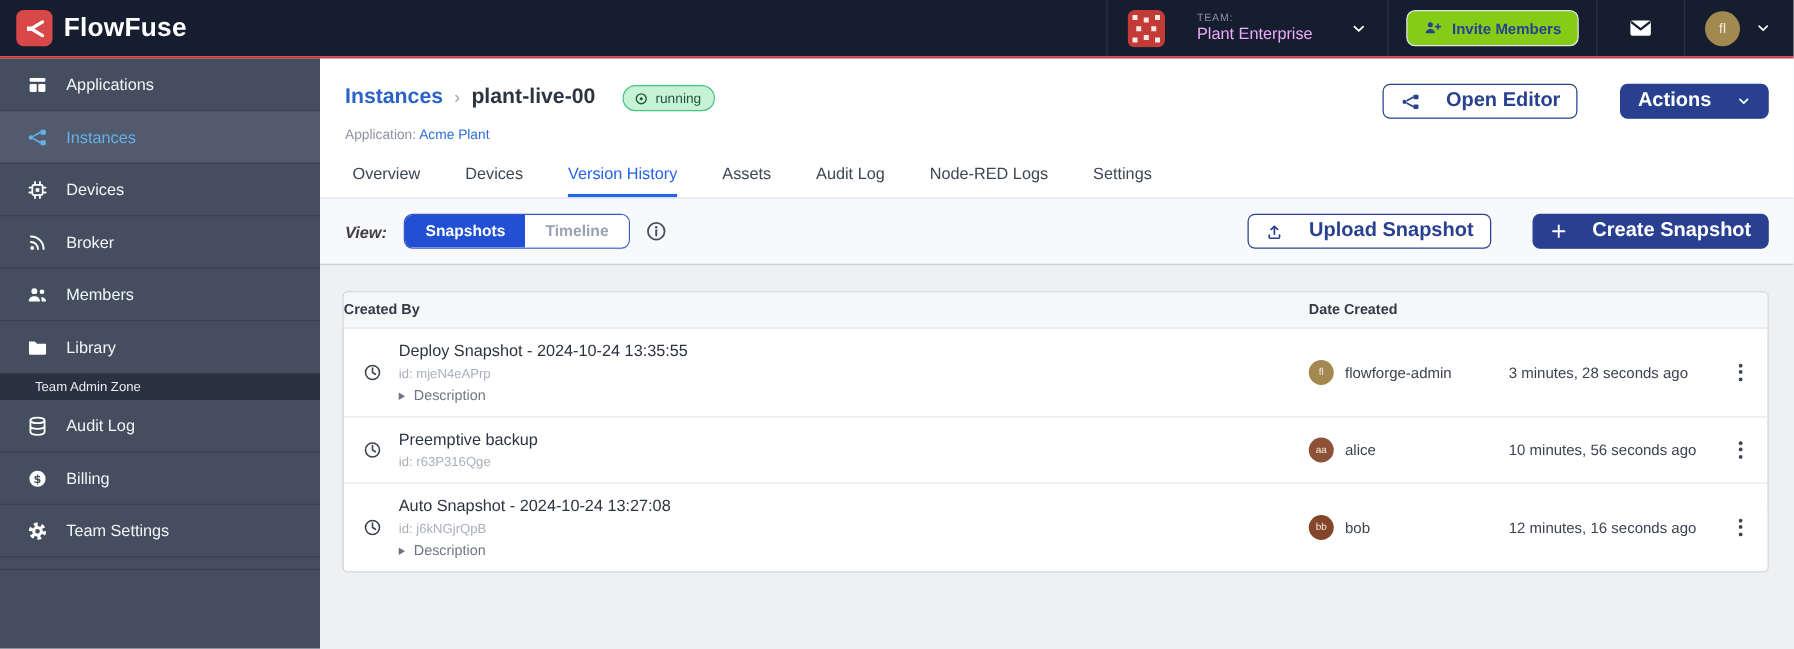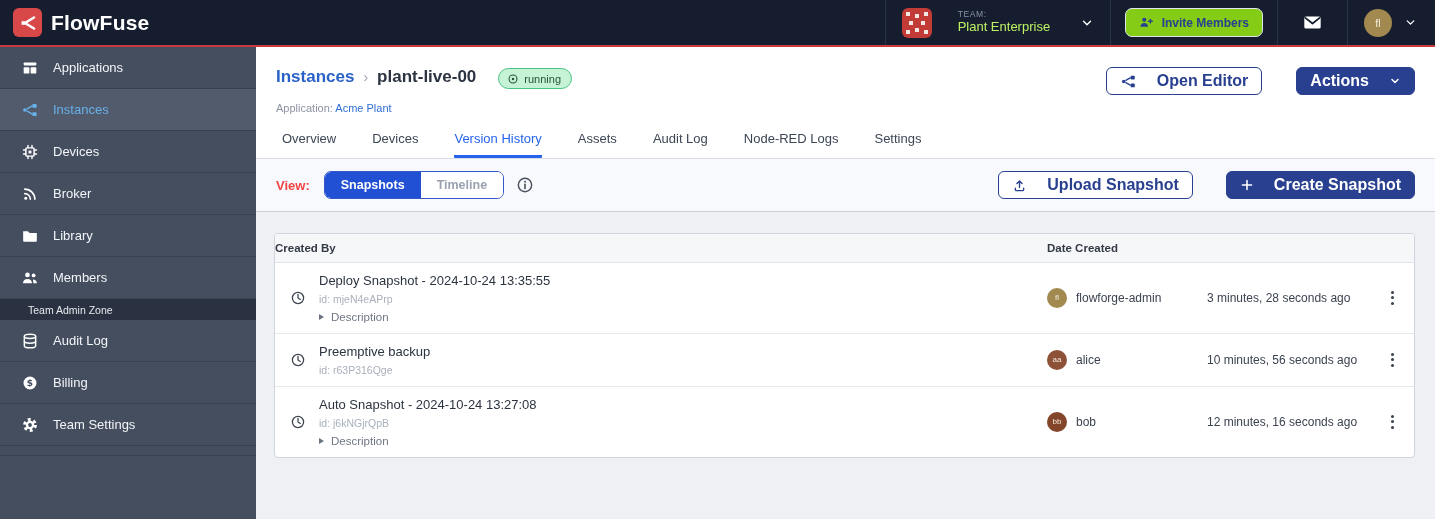"Plant Enterprise" .team-name { color: #bef264 -> #f0abfc }
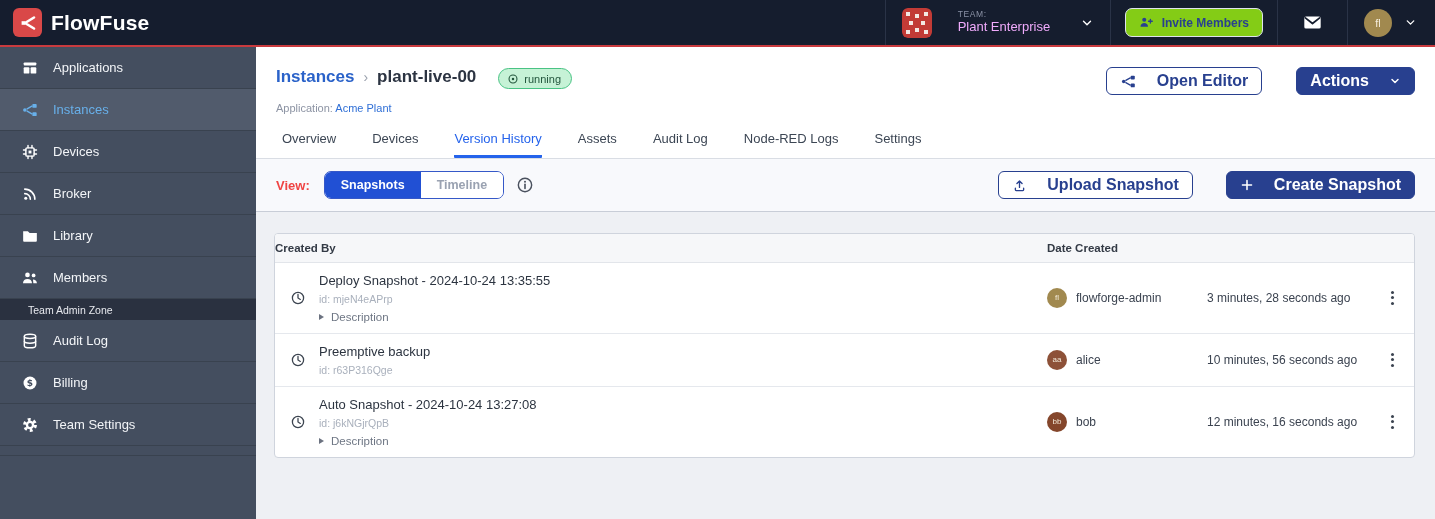"View:" .view-label { color: #ef4444 -> #404040; font-style: none -> italic }
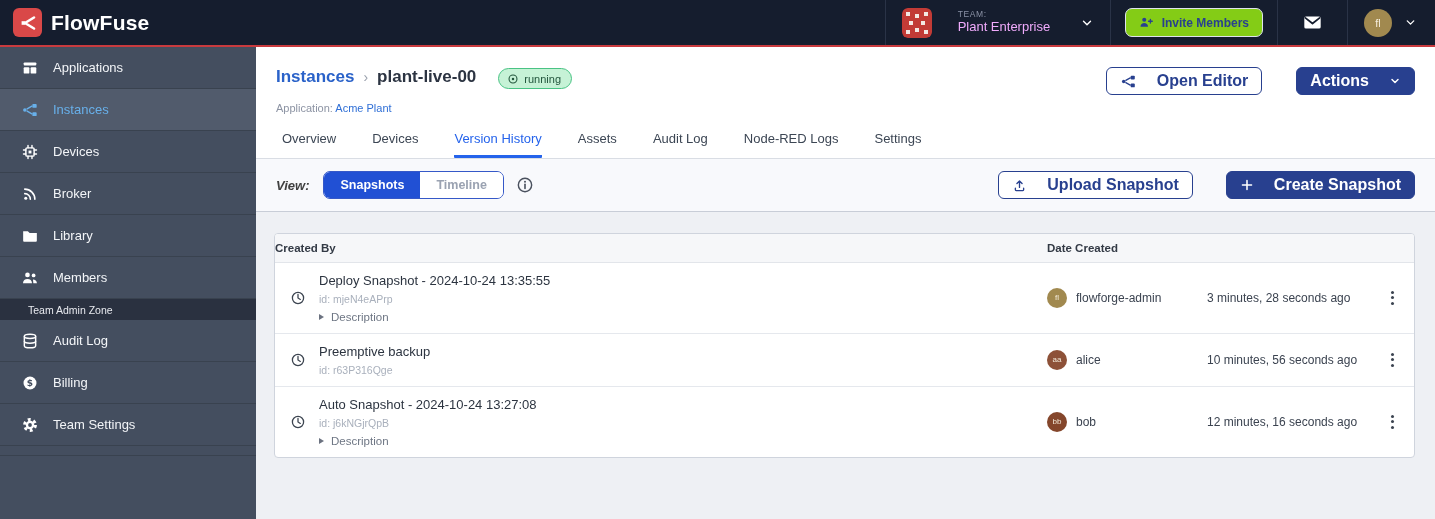"Library" div.side-item { order: before "Members" -> after "Members" }
